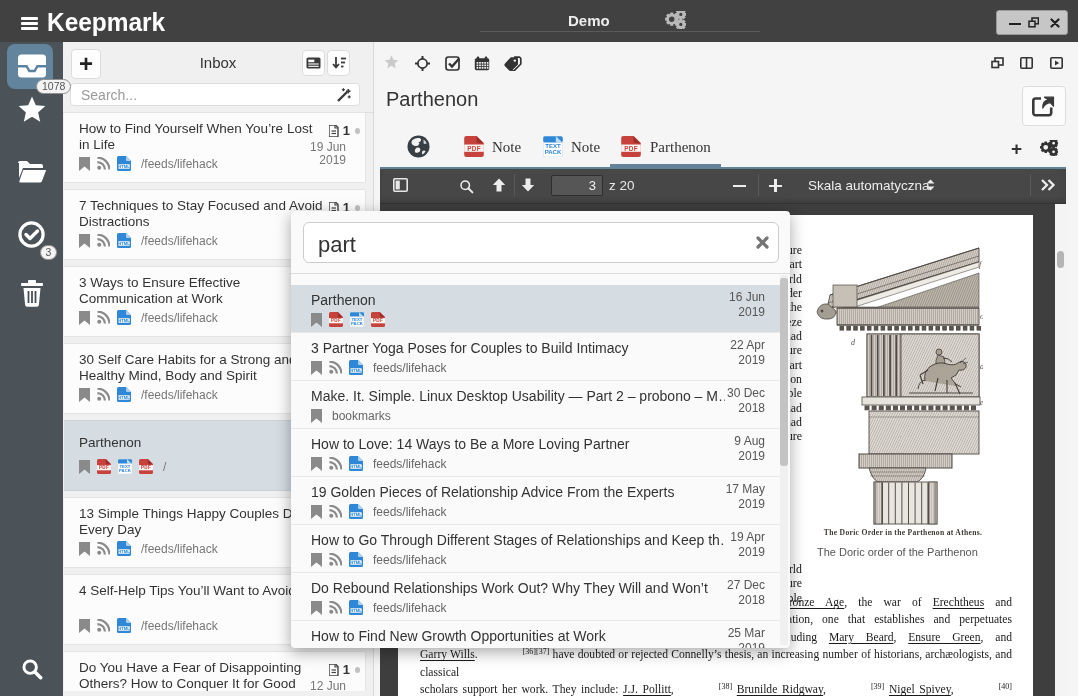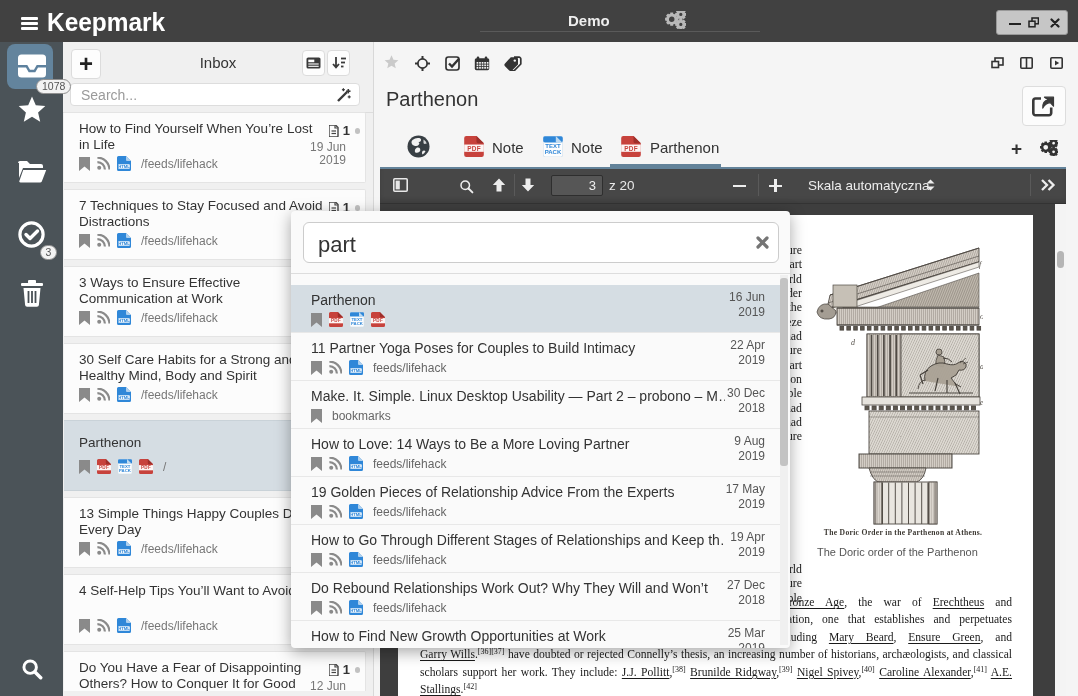"Note" .tabtxt { font-family: none -> Liberation Serif, serif }
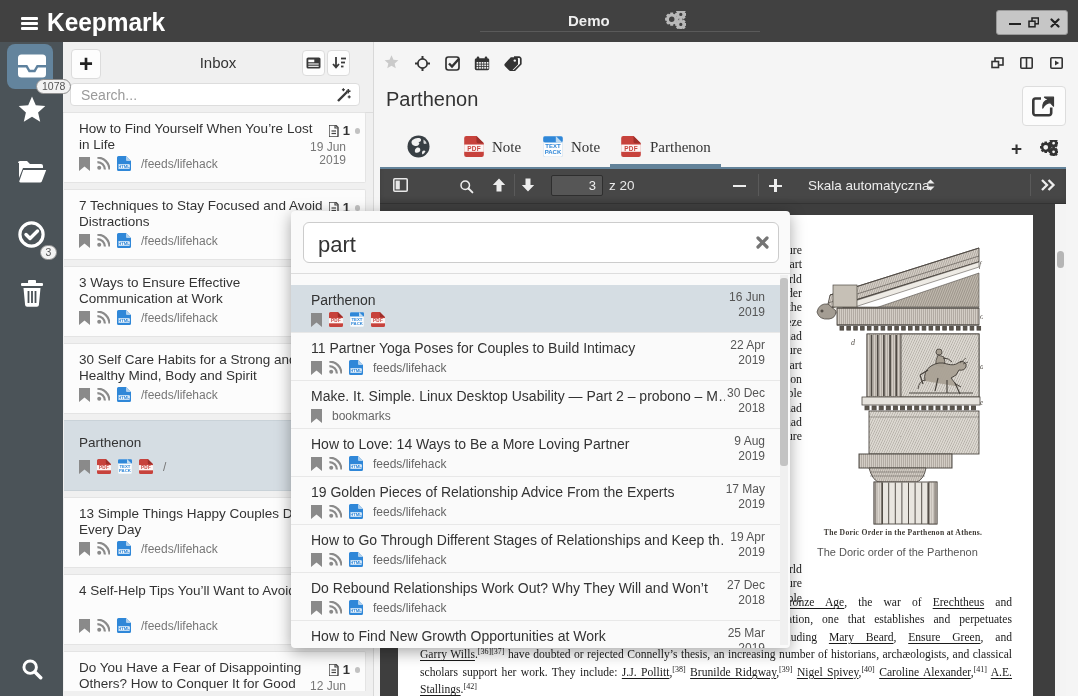"11 Partner Yoga Poses for" div.pttl { text: 11 -> 3 }
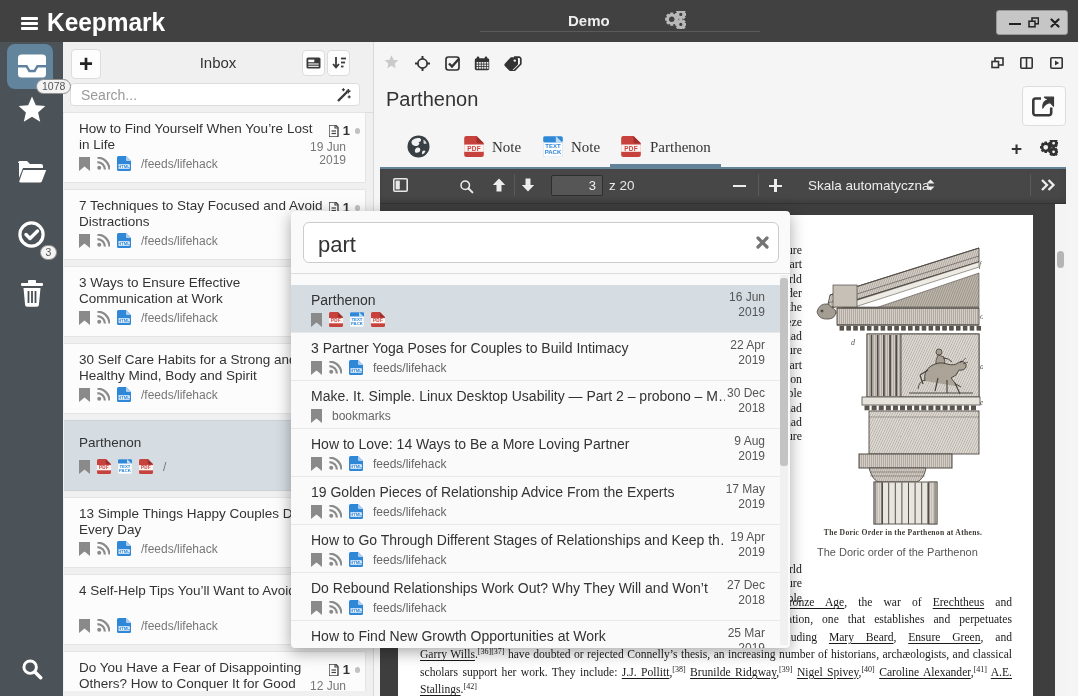"[36][37]" sup { margin-left: none -> 45px }
